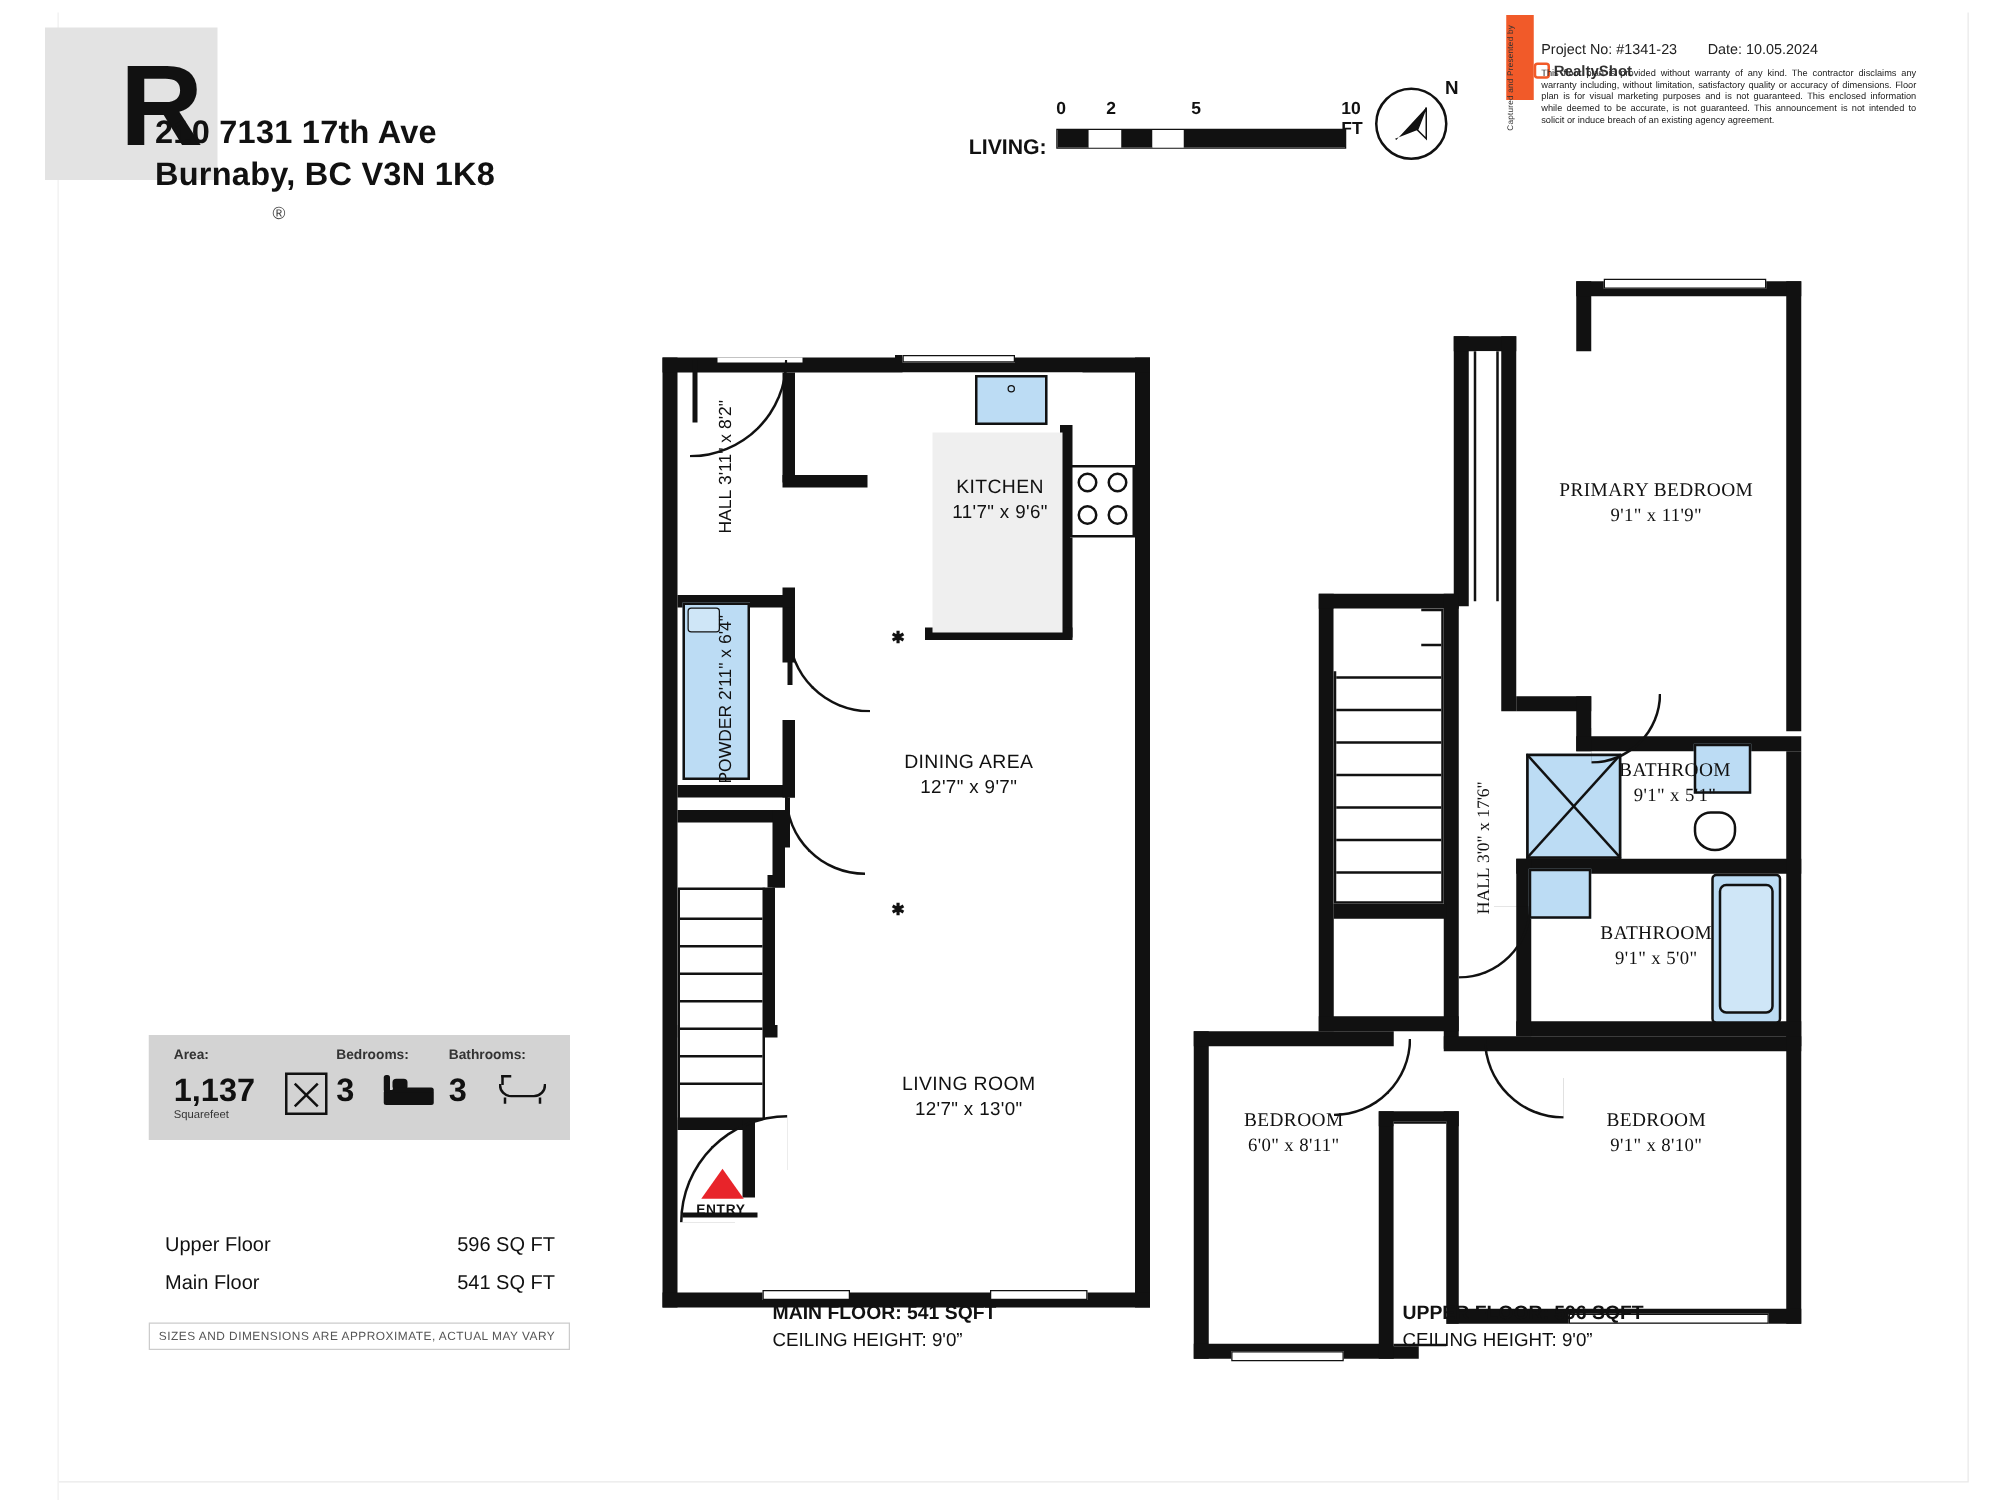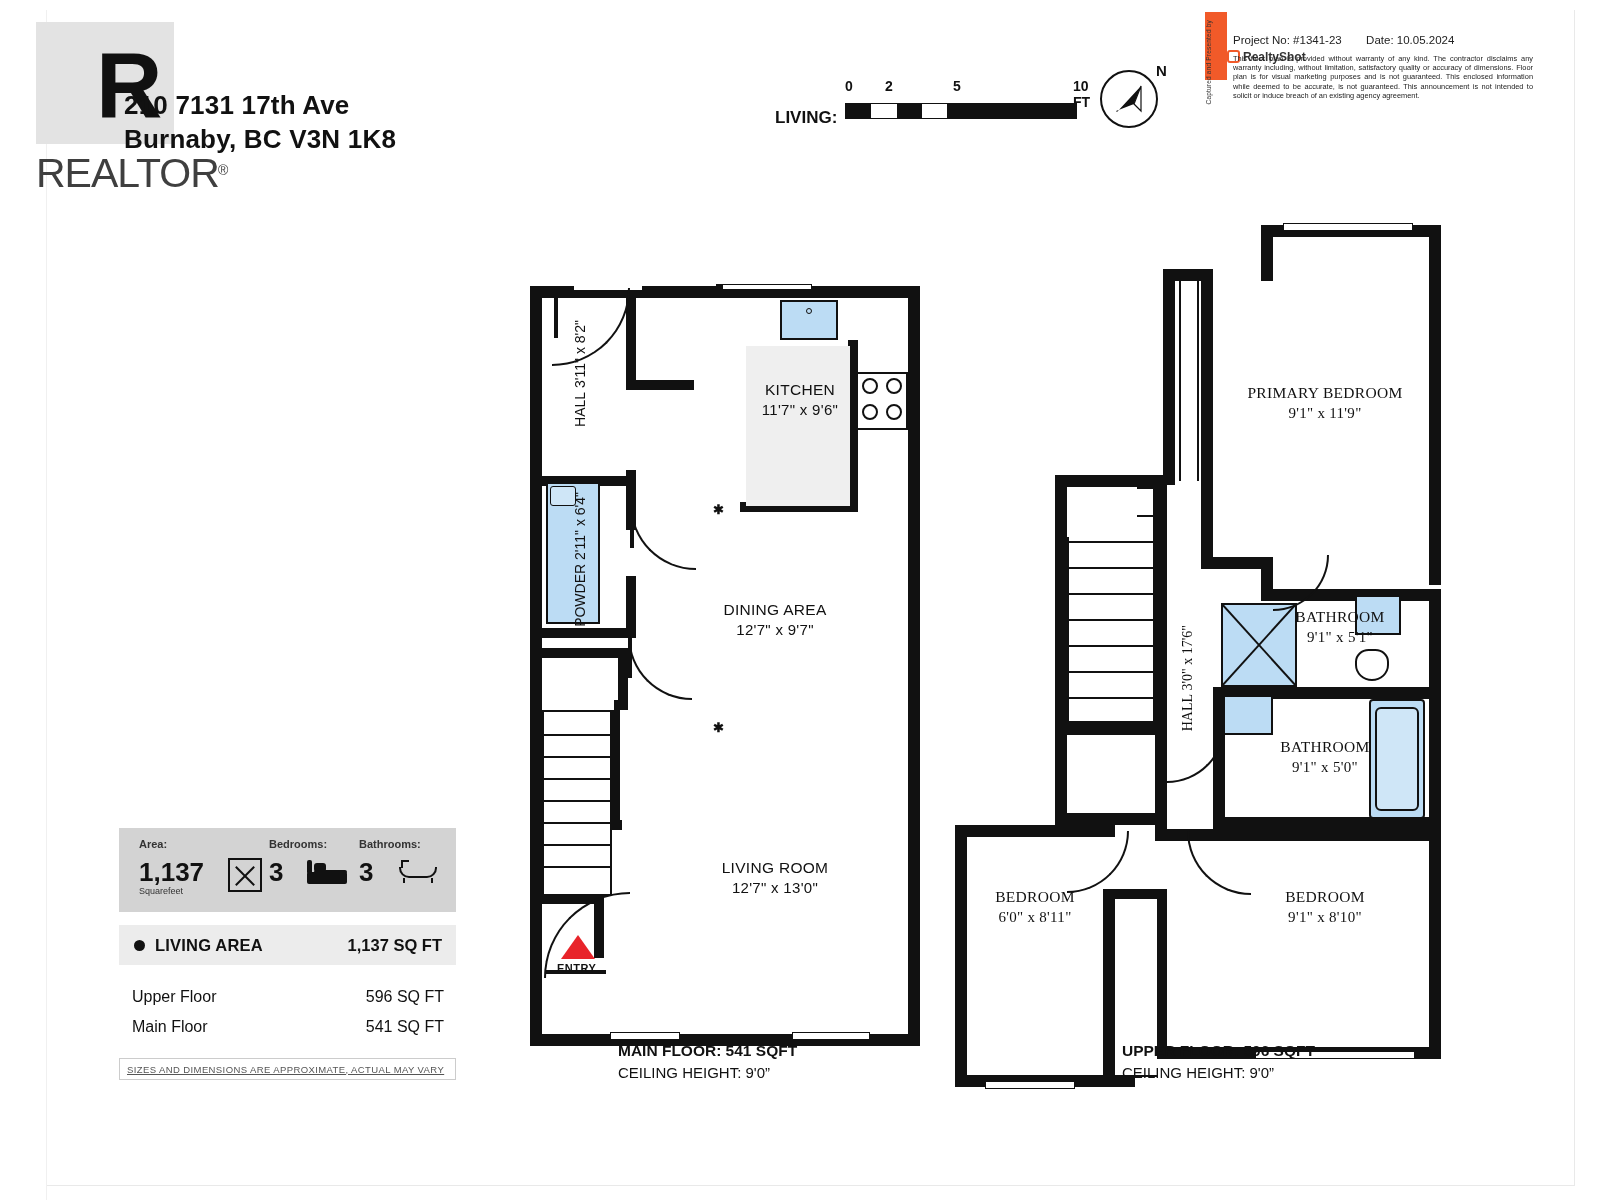"REALTOR" div.r-word { html: <div>REALTOR</div> -> none }
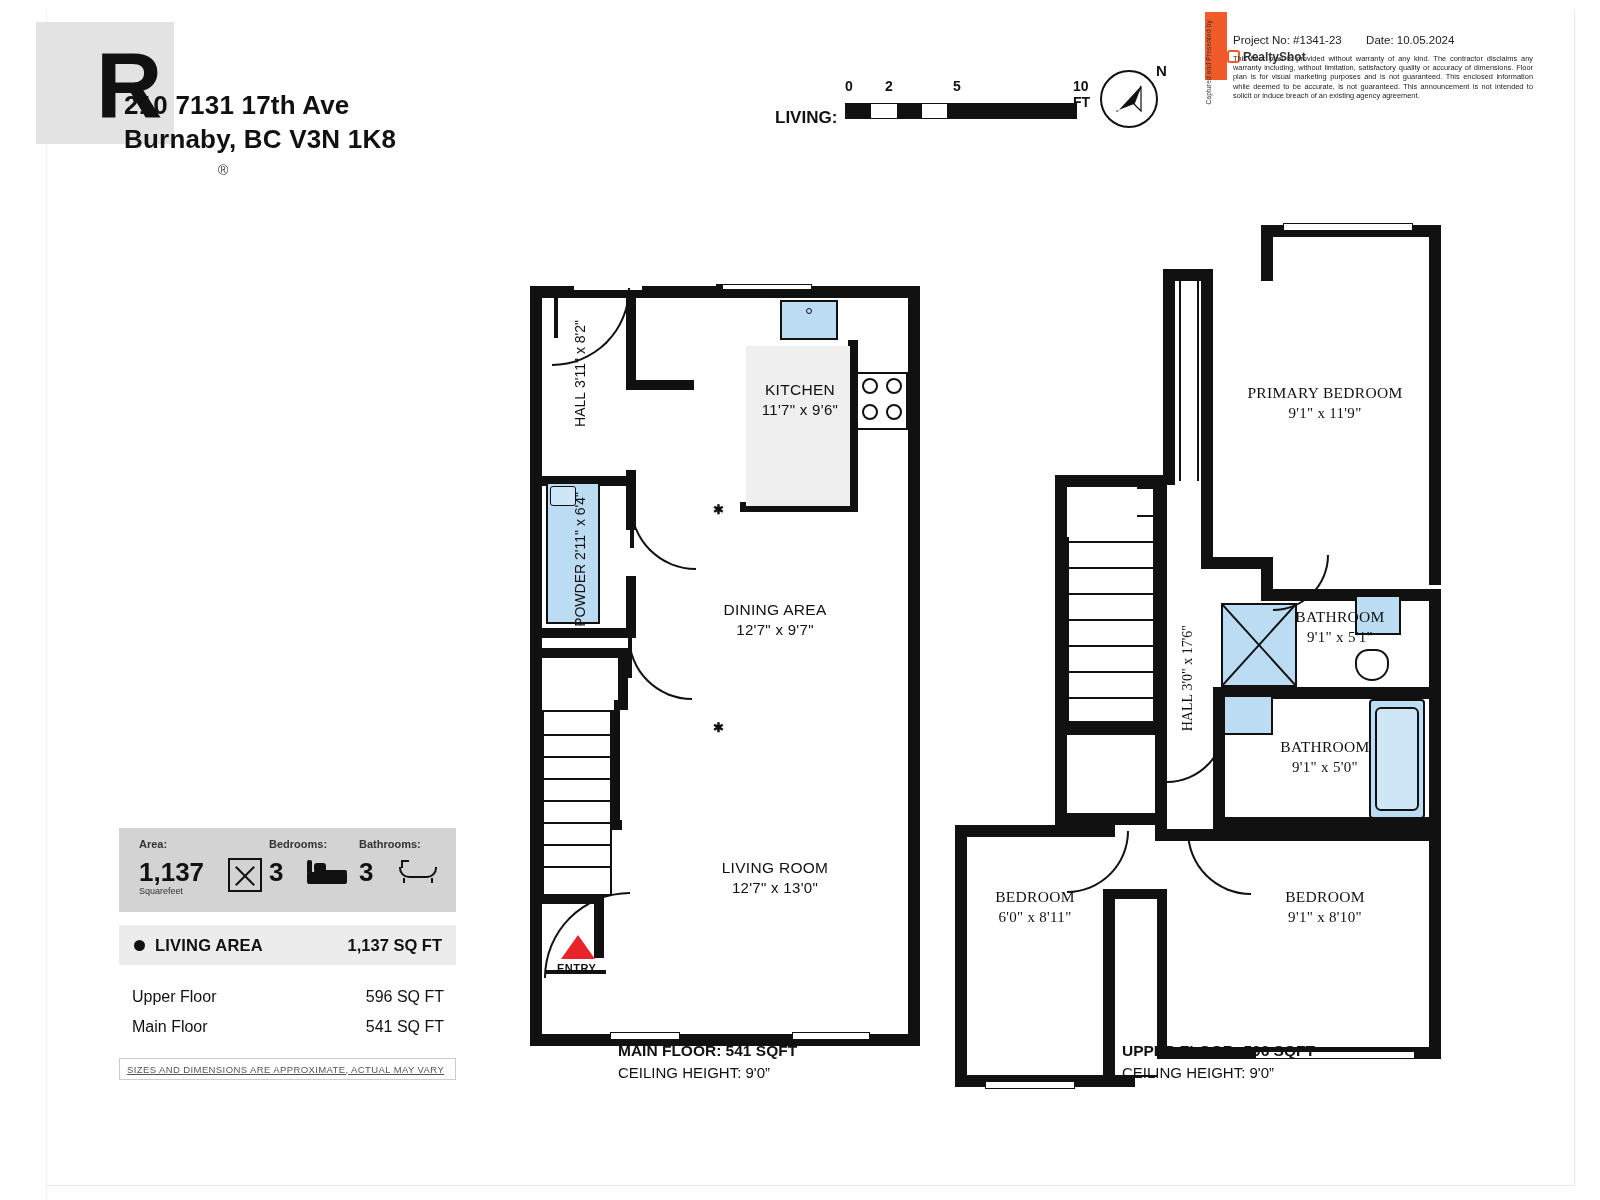"LIVING AREA" div.living-bar { html: <div> <span></span> <span>LIVING AREA</span> <span>1,137 SQ FT</span> </div> -> none }
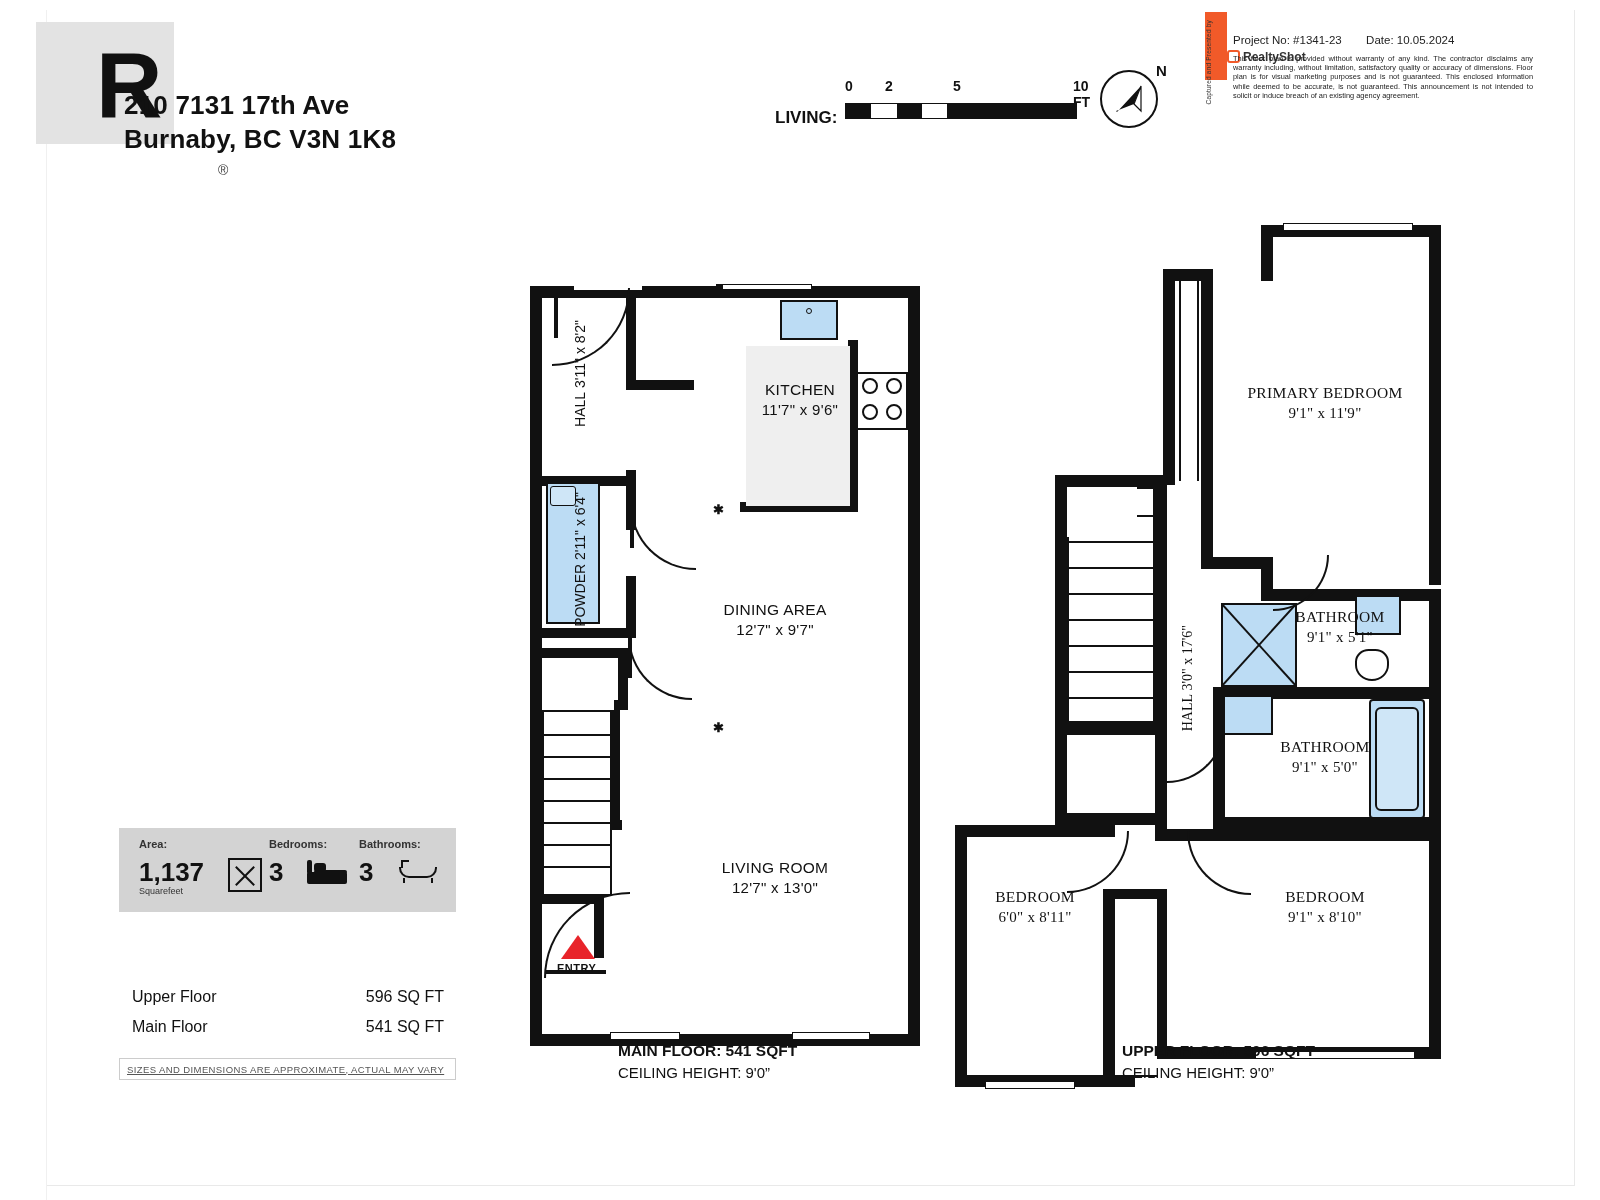"SIZES AND DIMENSIONS ARE APPROXIMATE," .sizes-note { text-decoration: underline -> none }
